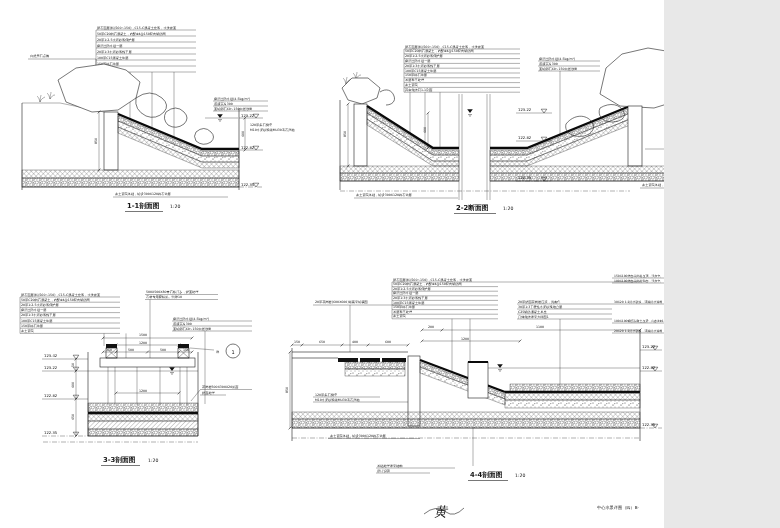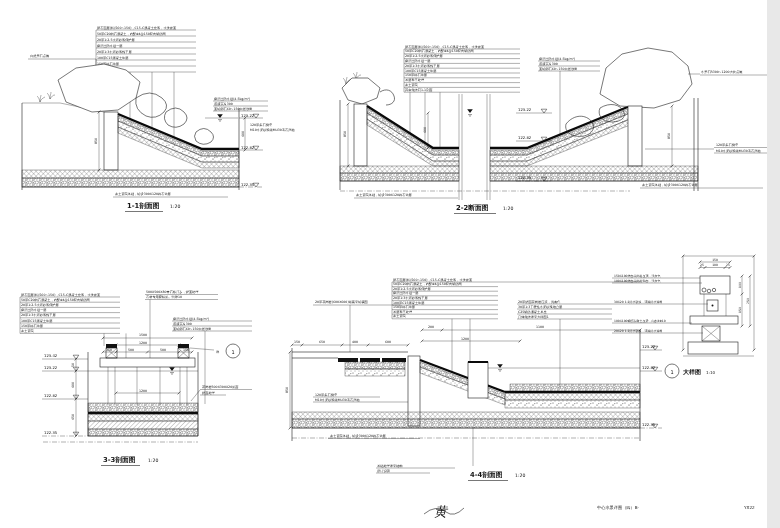"1-1剖面图" .sheet { width: 767px -> 664px }
